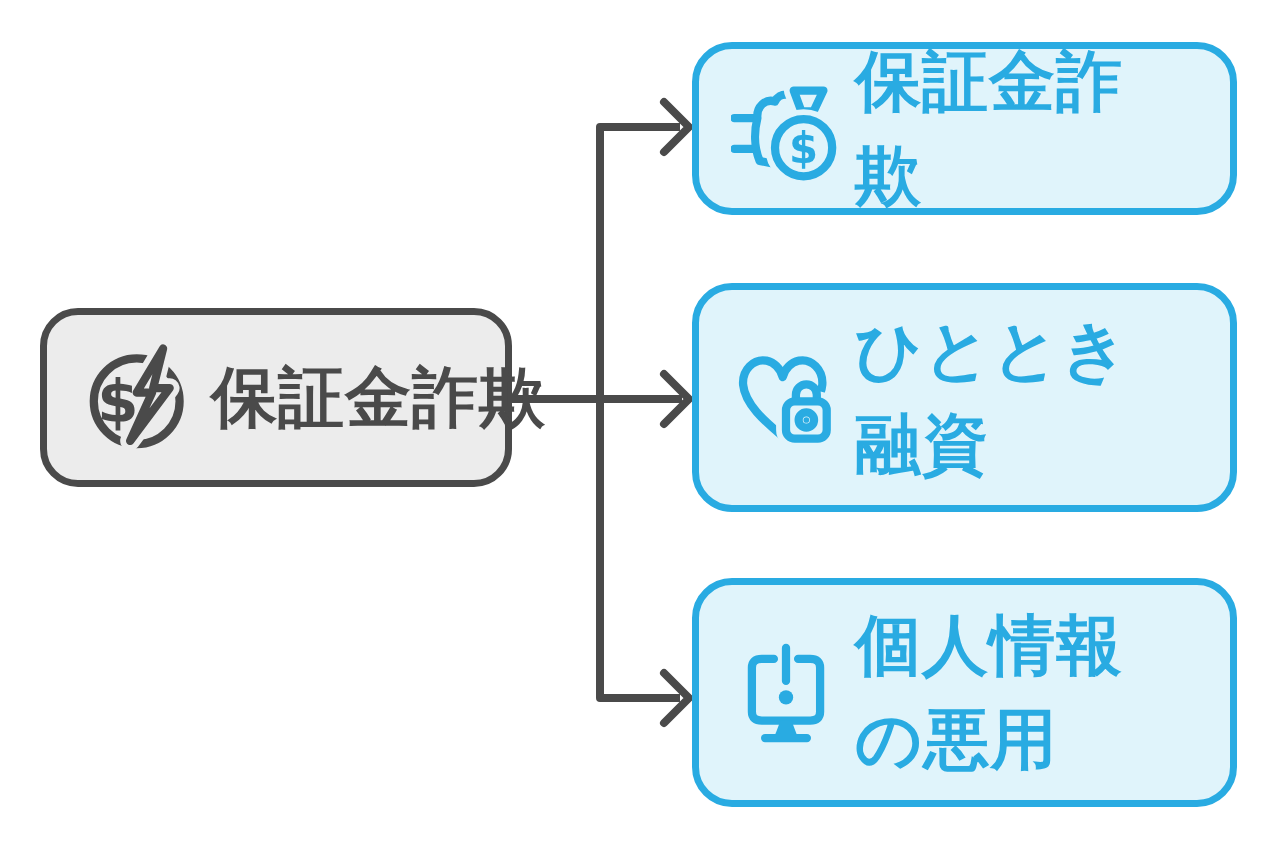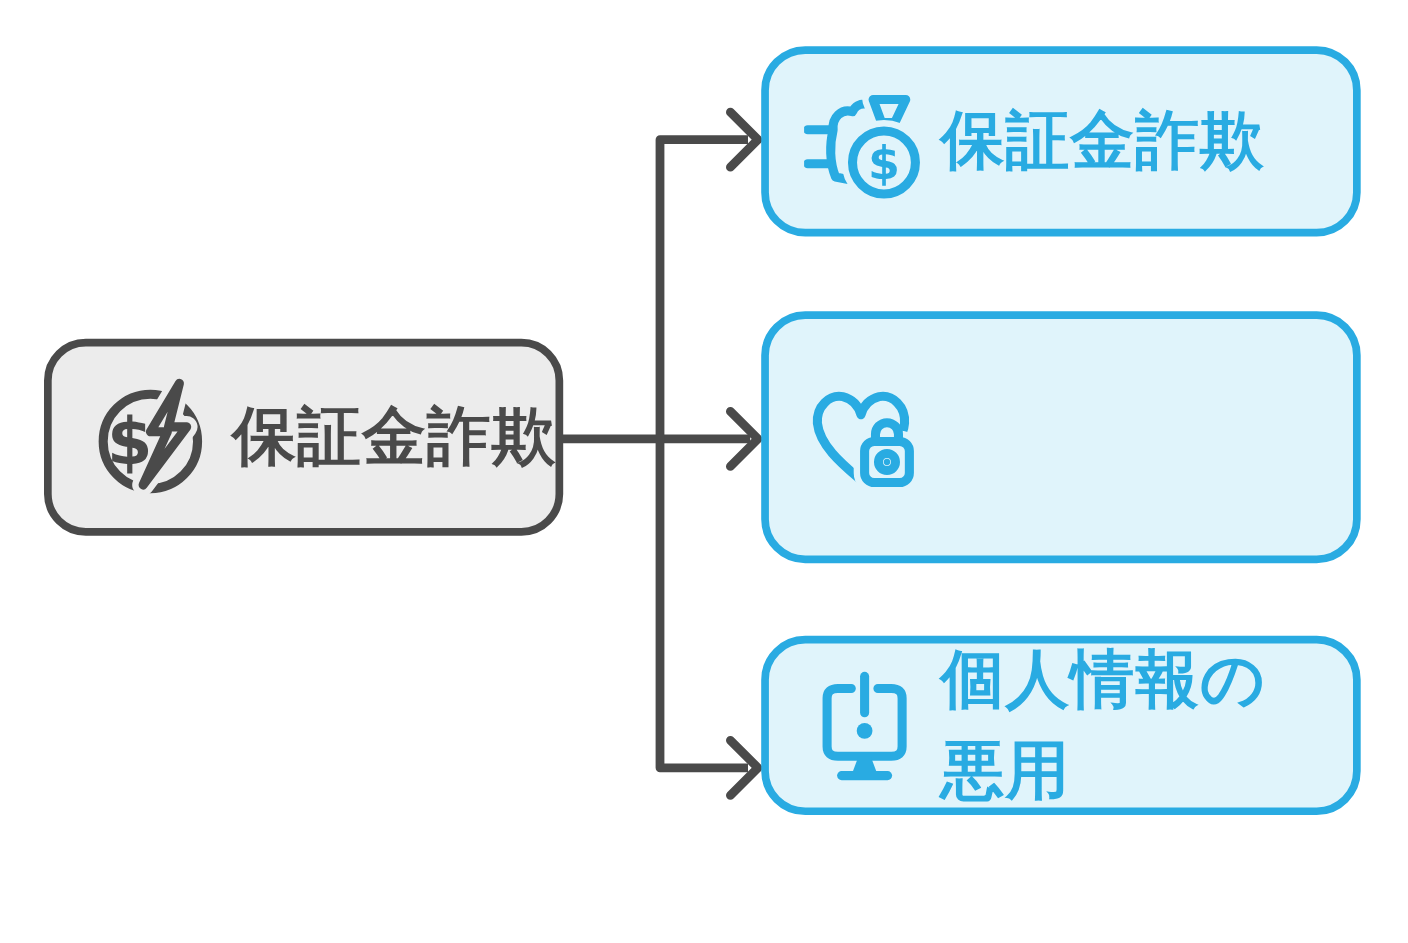"保証金詐欺" .node-label { font-size: 58px -> 66px }
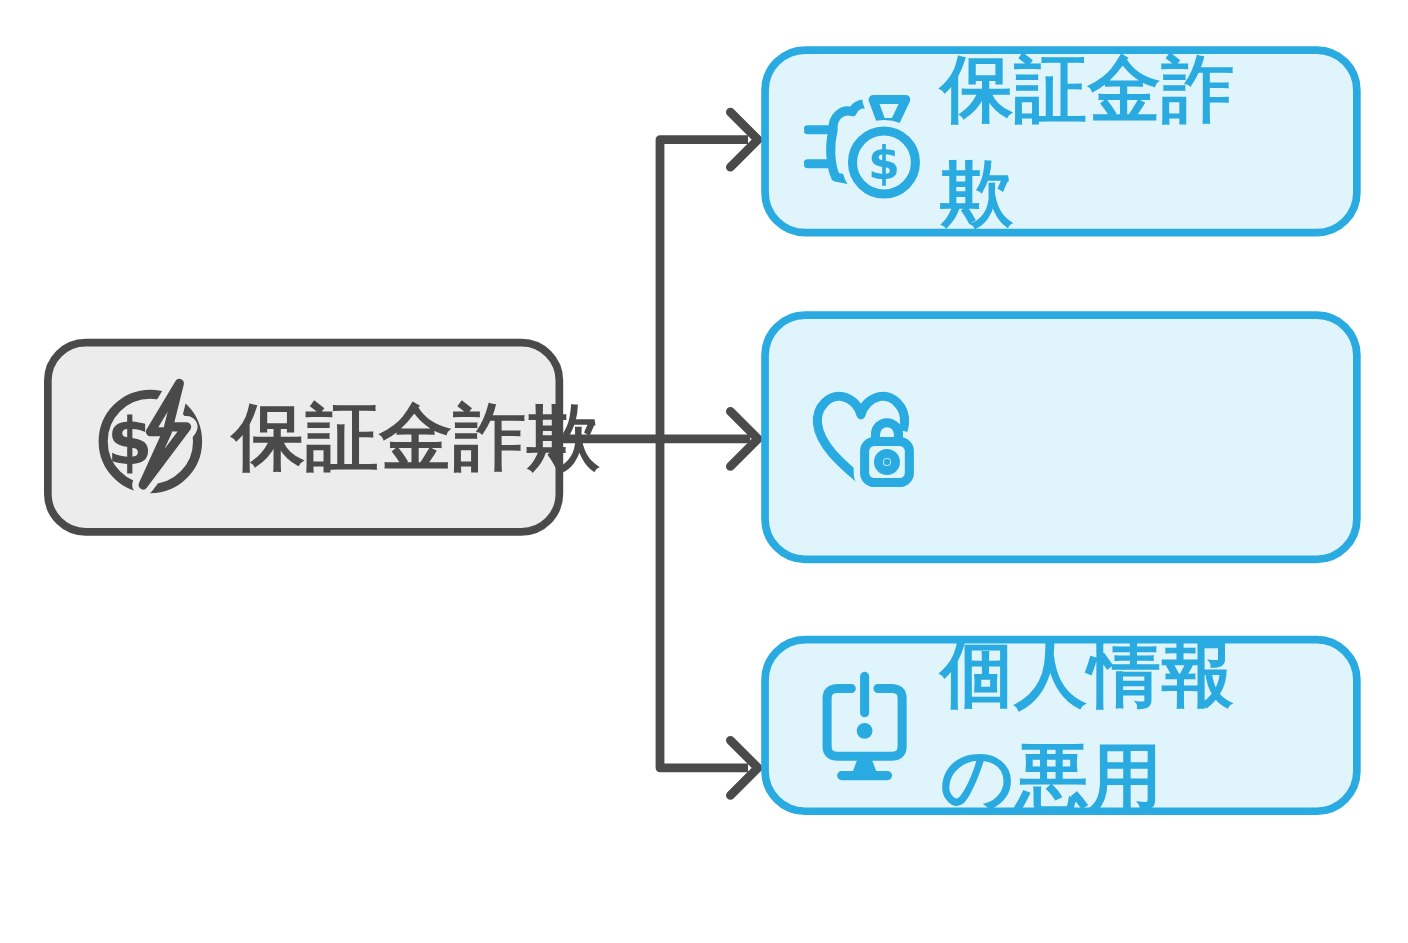"ひととき融資" span.node-label { html: none -> <span>ひととき融資</span> }
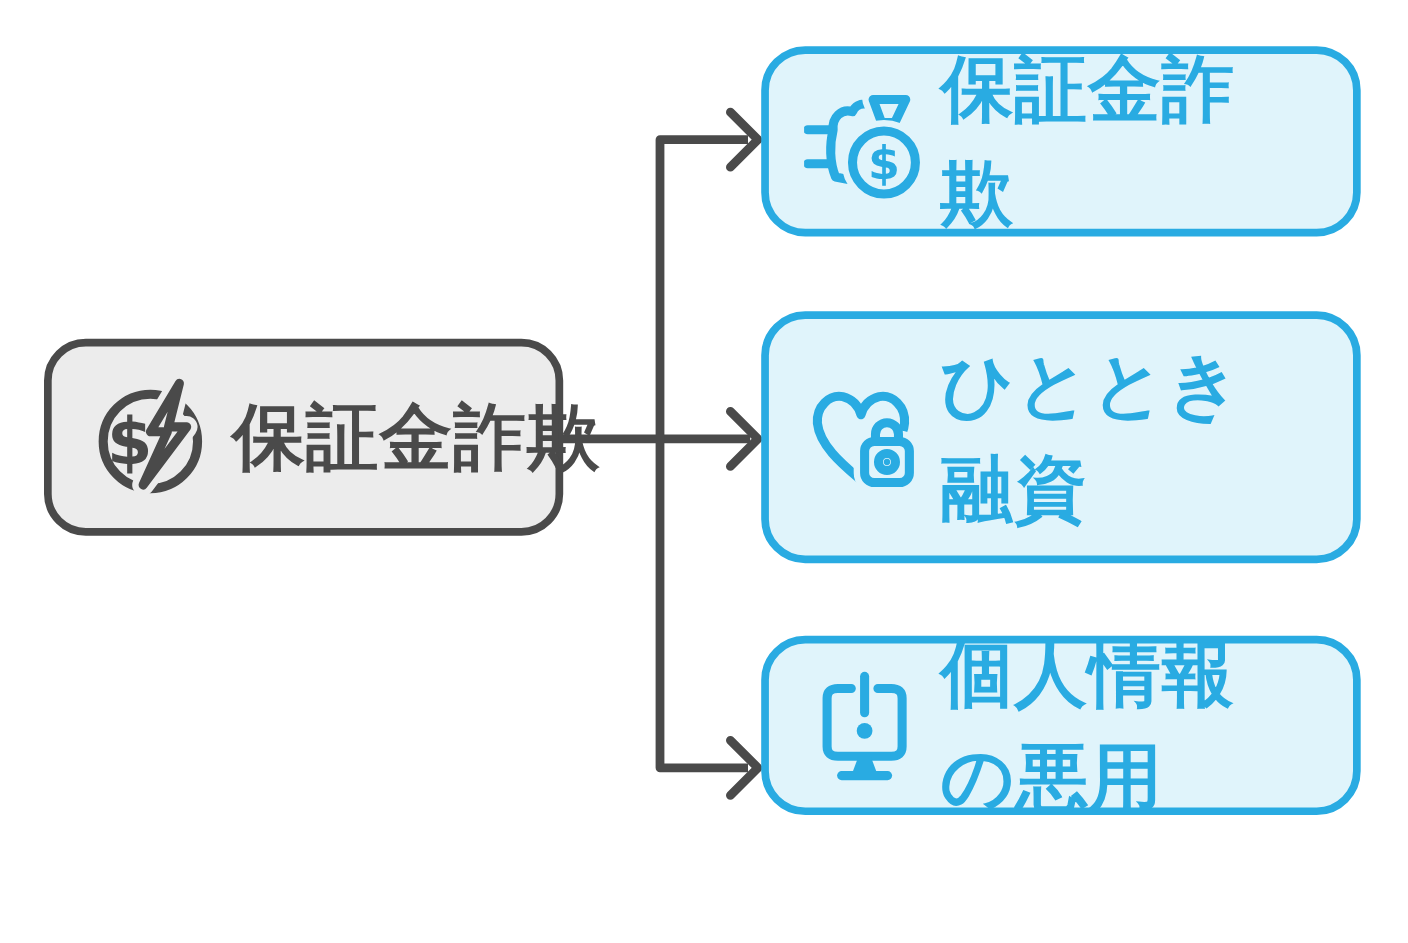"個人情報の悪用" .node-branch-3 { height: 163px -> 229px }
